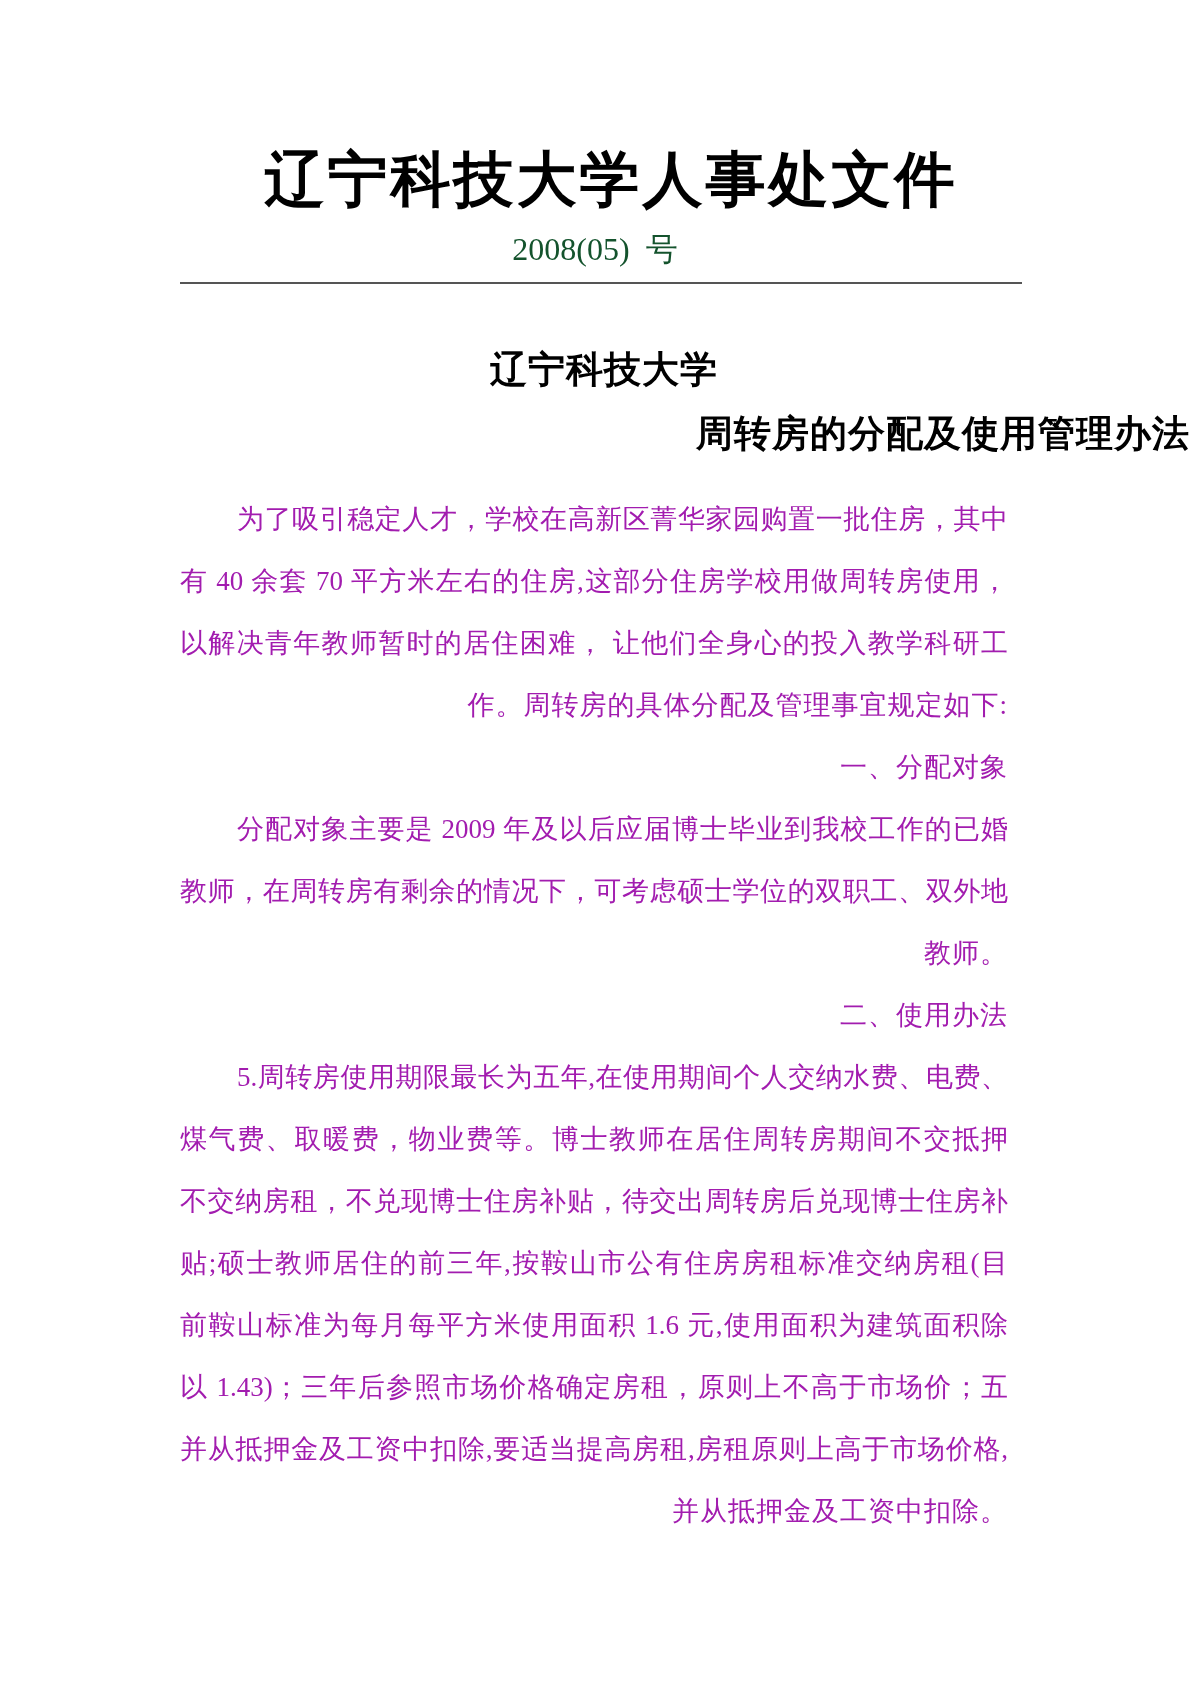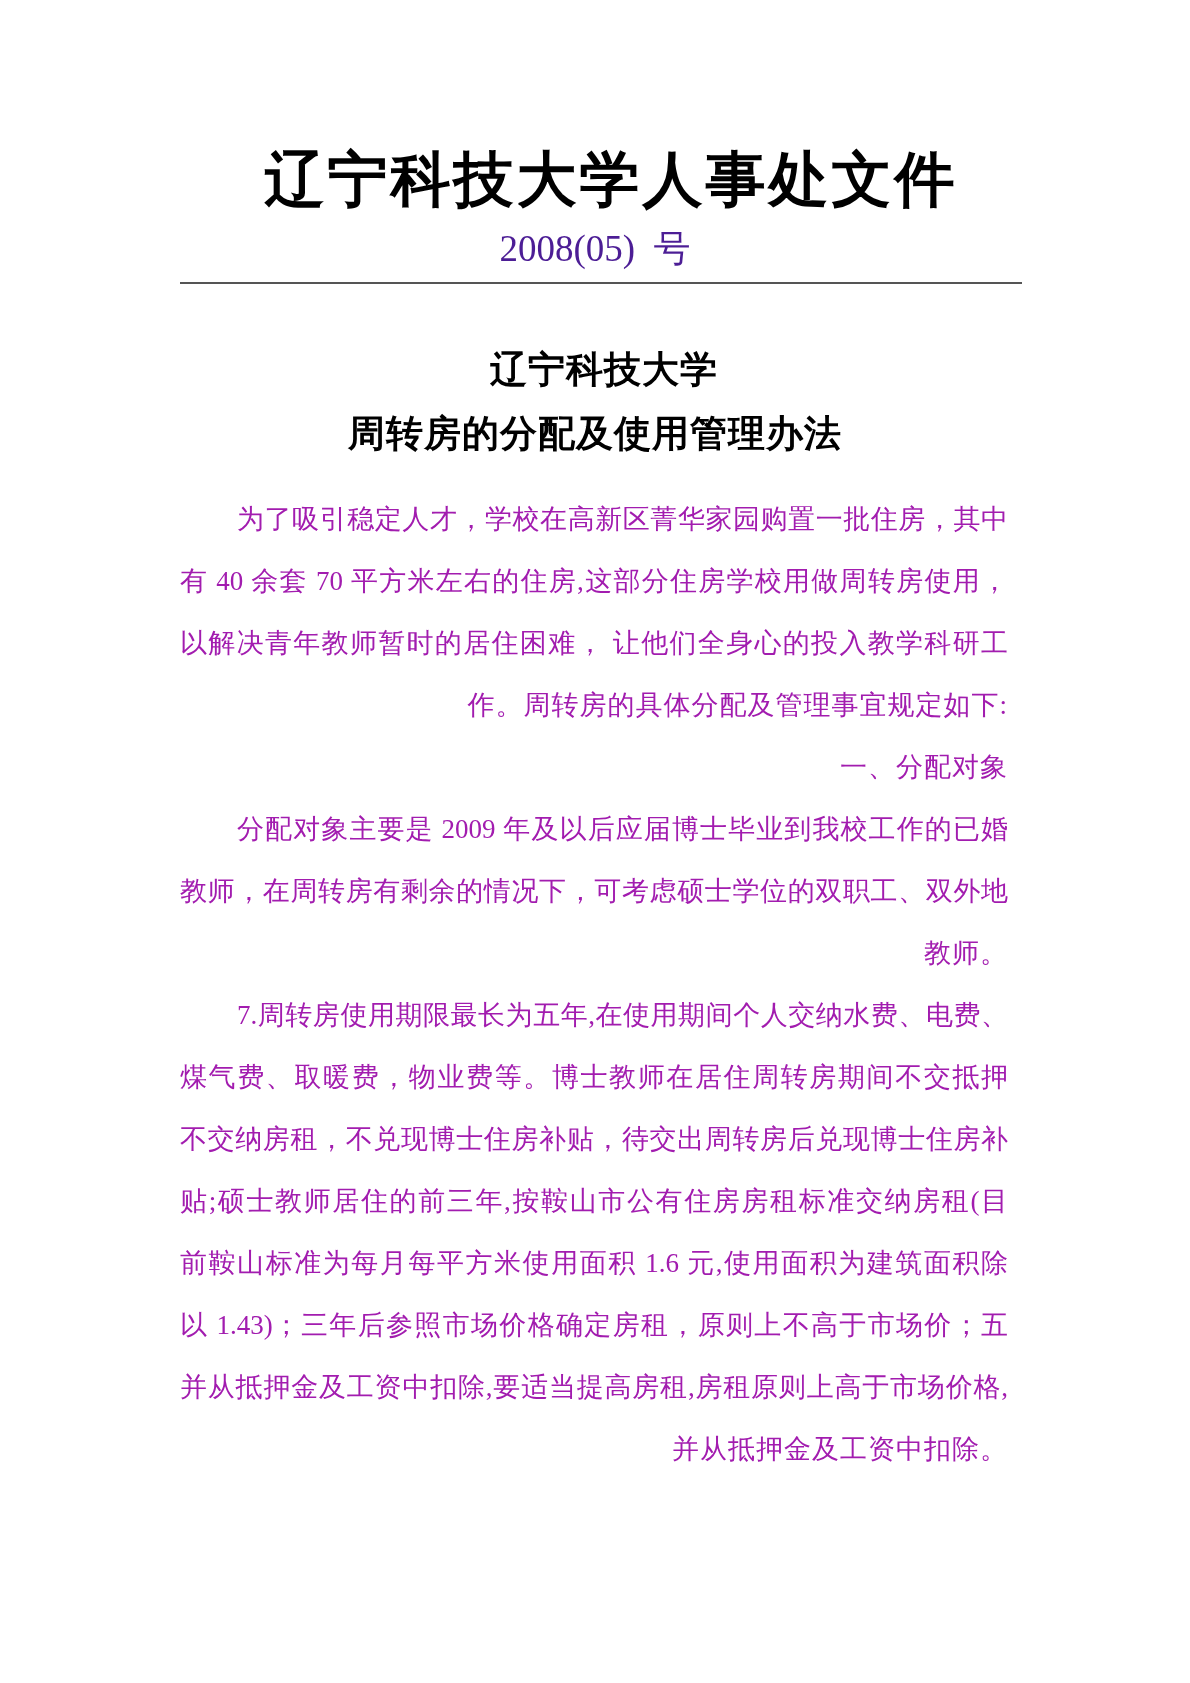"2008(05) 号" .doc-number { color: #4c1d95 -> #14532d; font-size: 37px -> 32px }
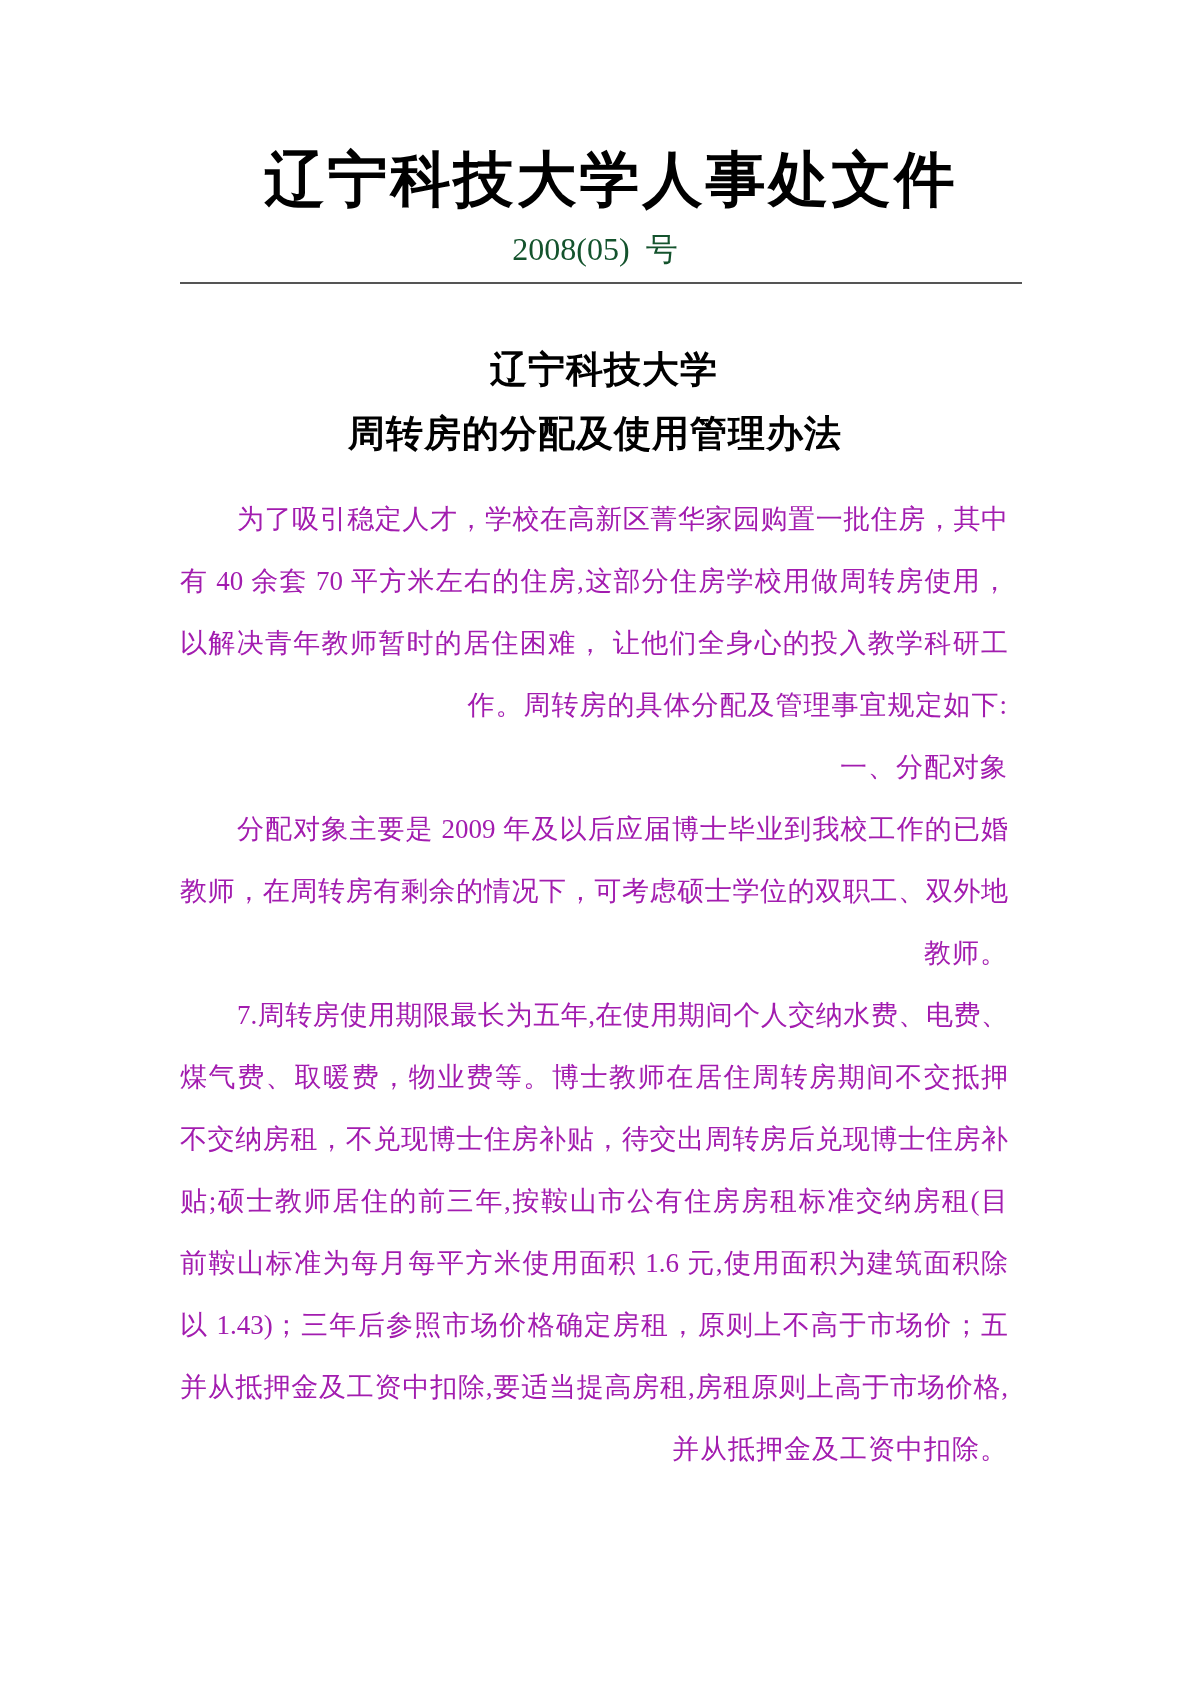"周转房的分配及使用管理办法" .doc-title-line2 { text-align: none -> right }
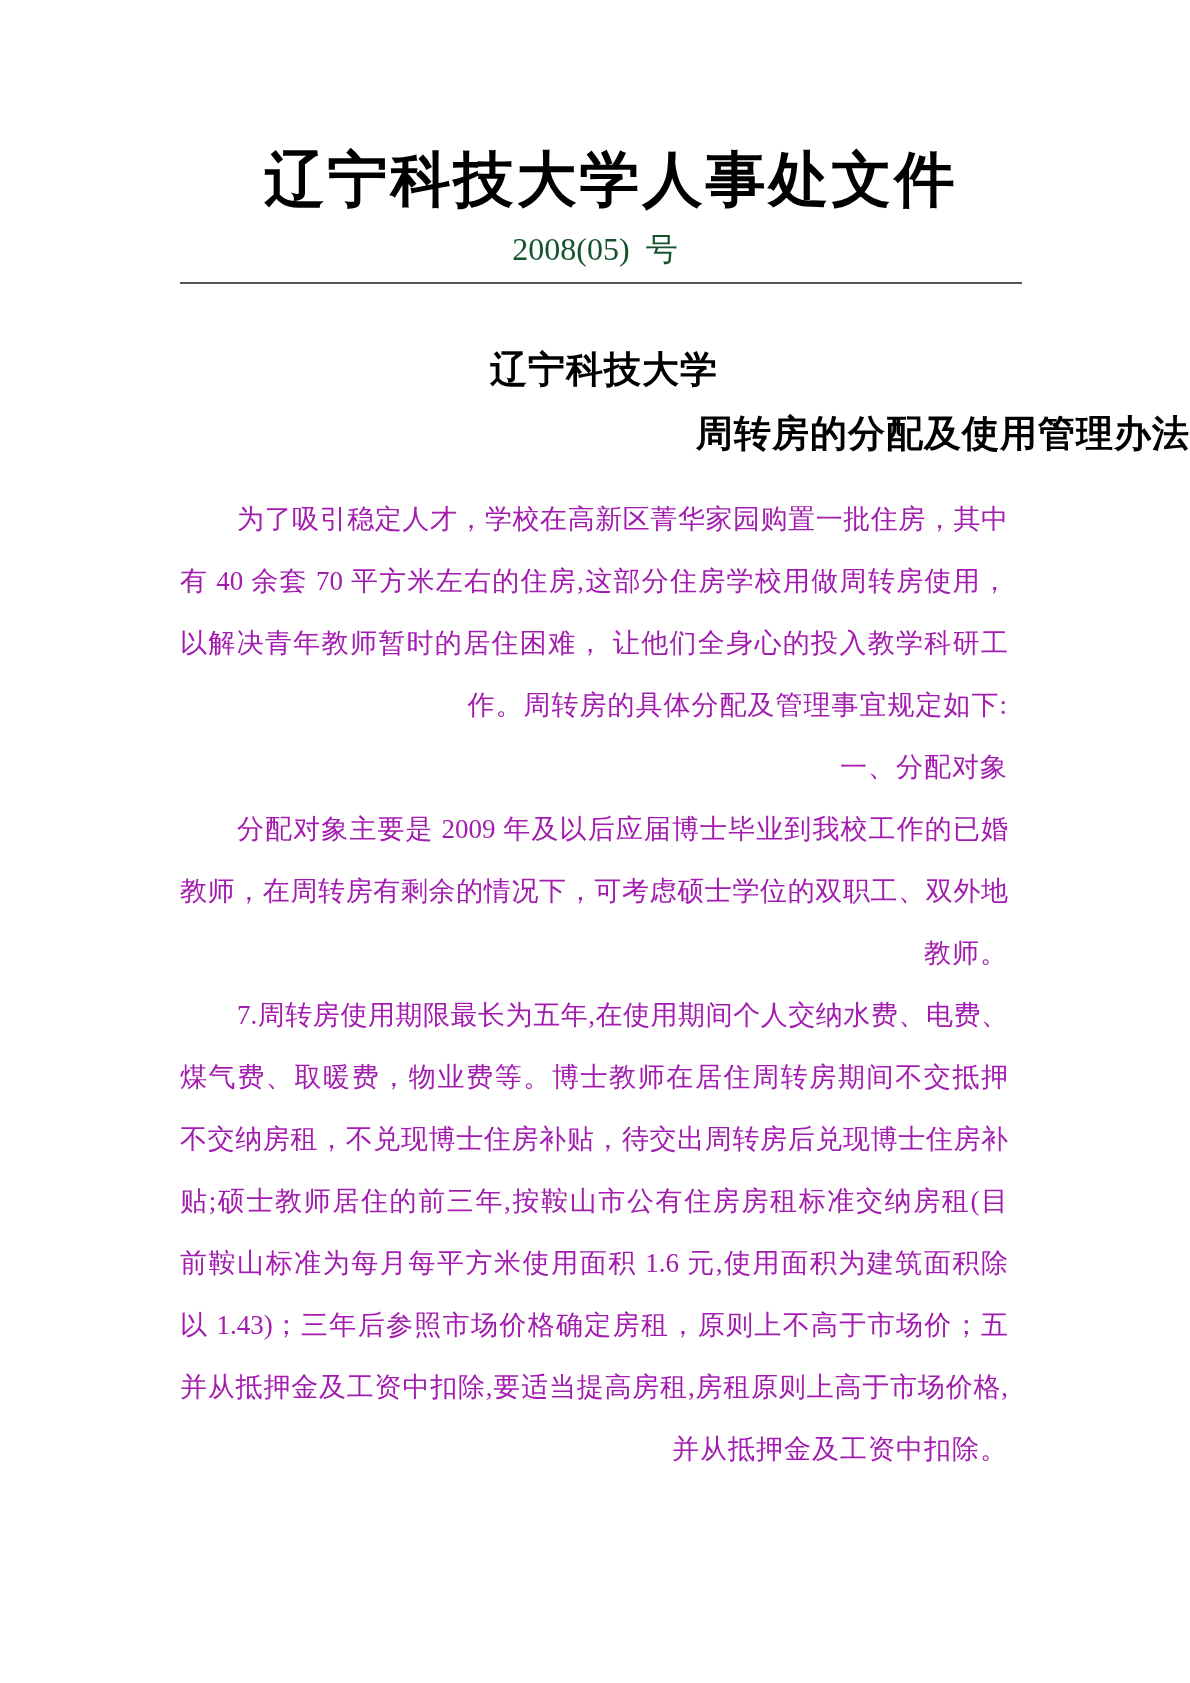"二、使用办法" div.line { html: none -> <div>二、使用办法</div> }
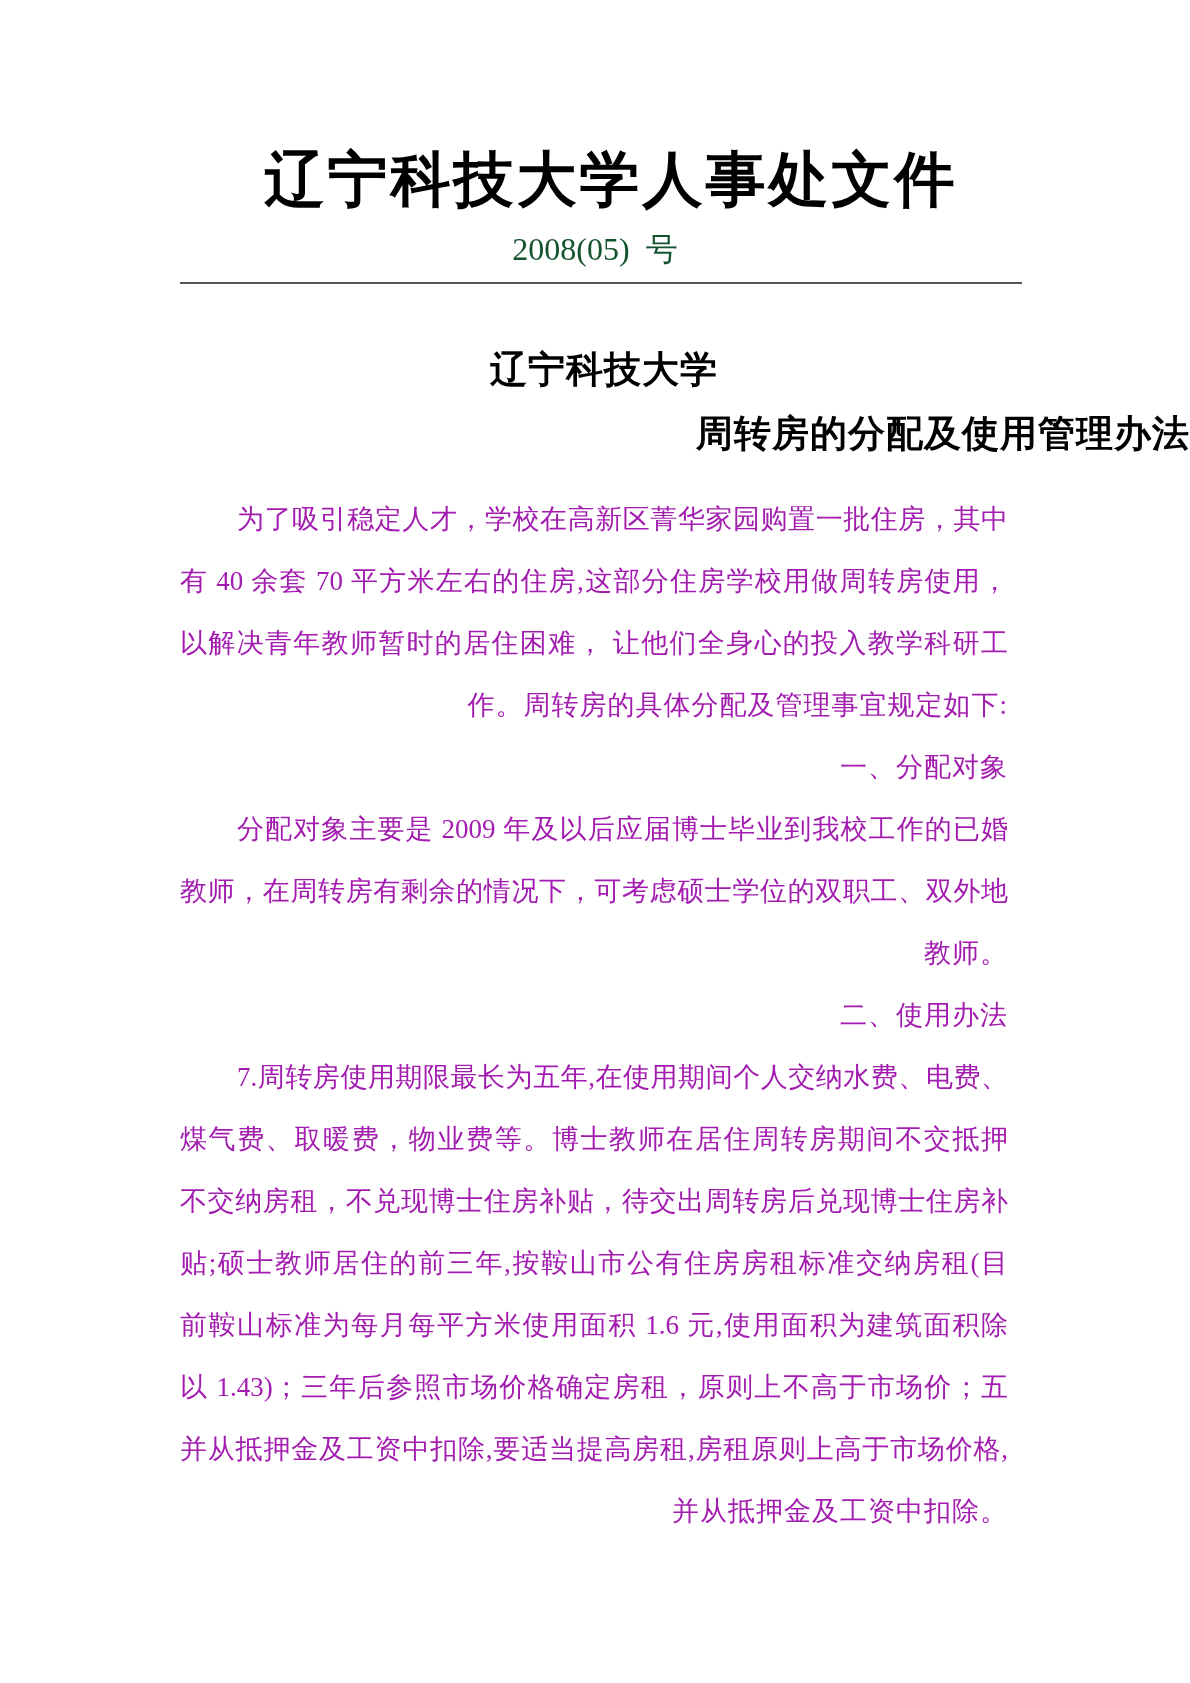"7.周转房使用期限最长为五年,在使用期间个人交纳水费、电费、" div.line { text: 7 -> 5 }
